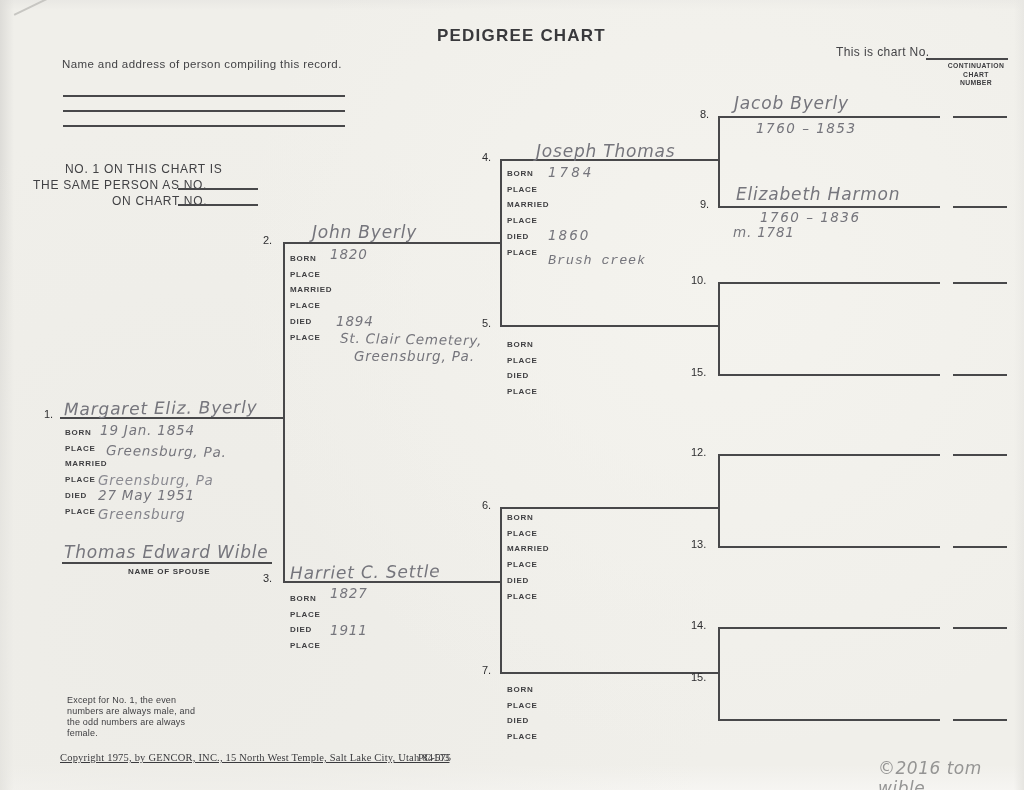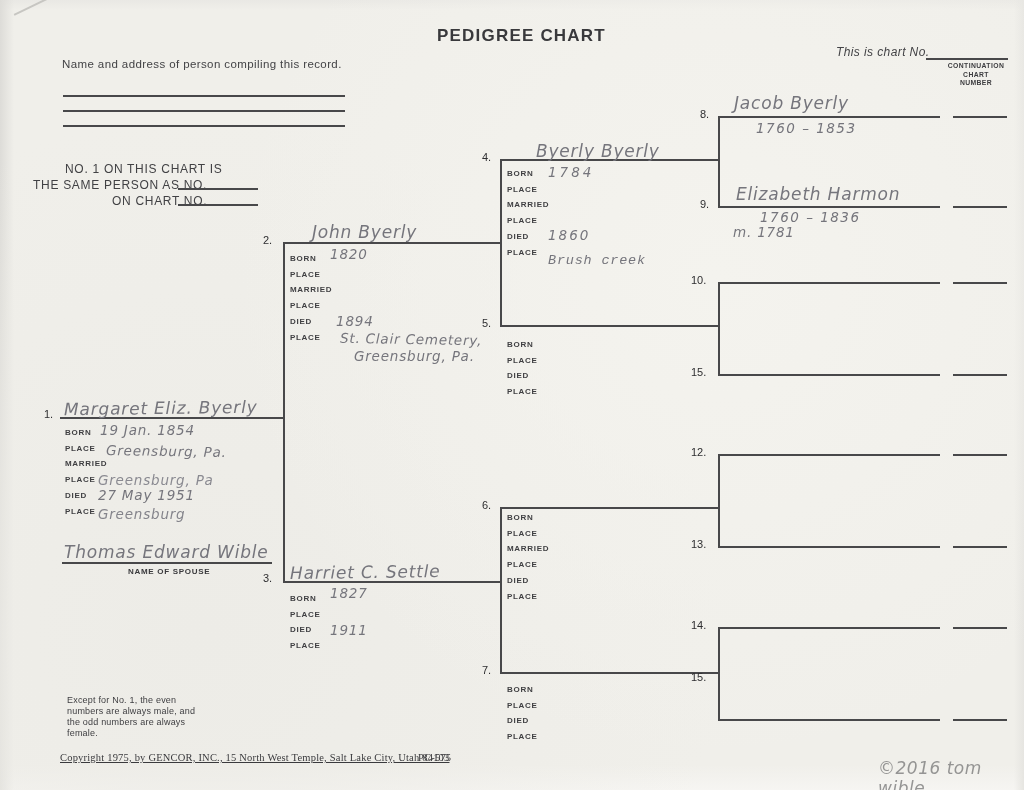"This is chart No." div.abs { font-style: italic -> none }
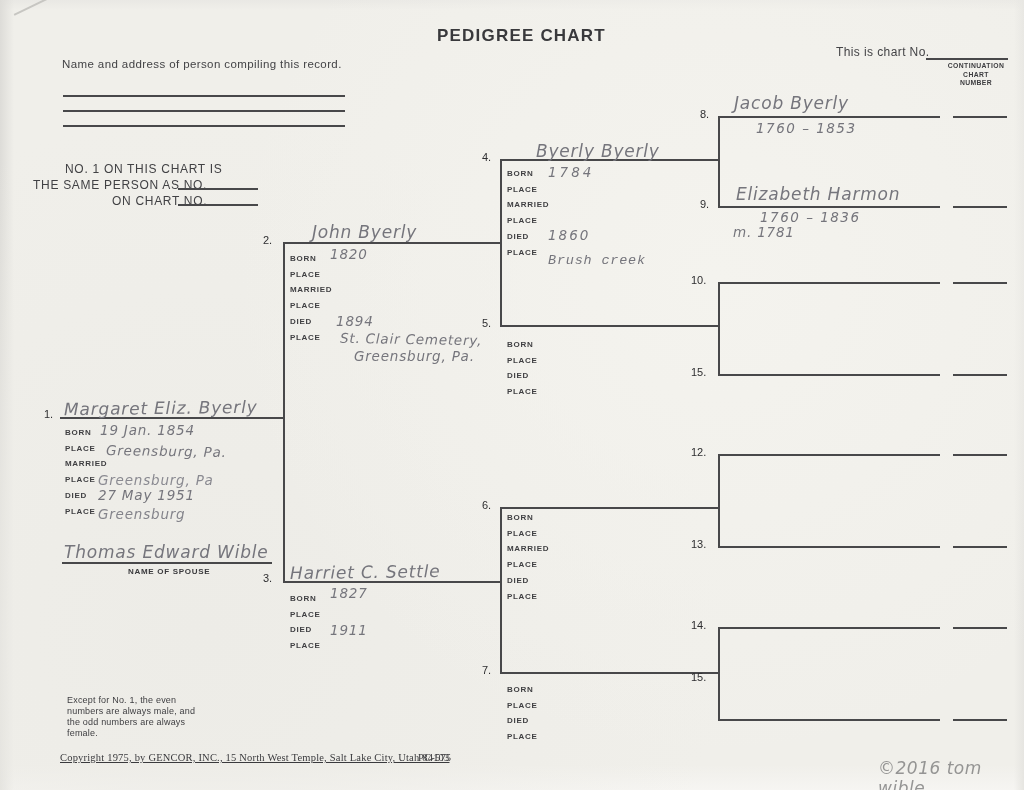"Byerly Byerly" span.hw { text: Byerly Byerly -> Joseph Thomas }
